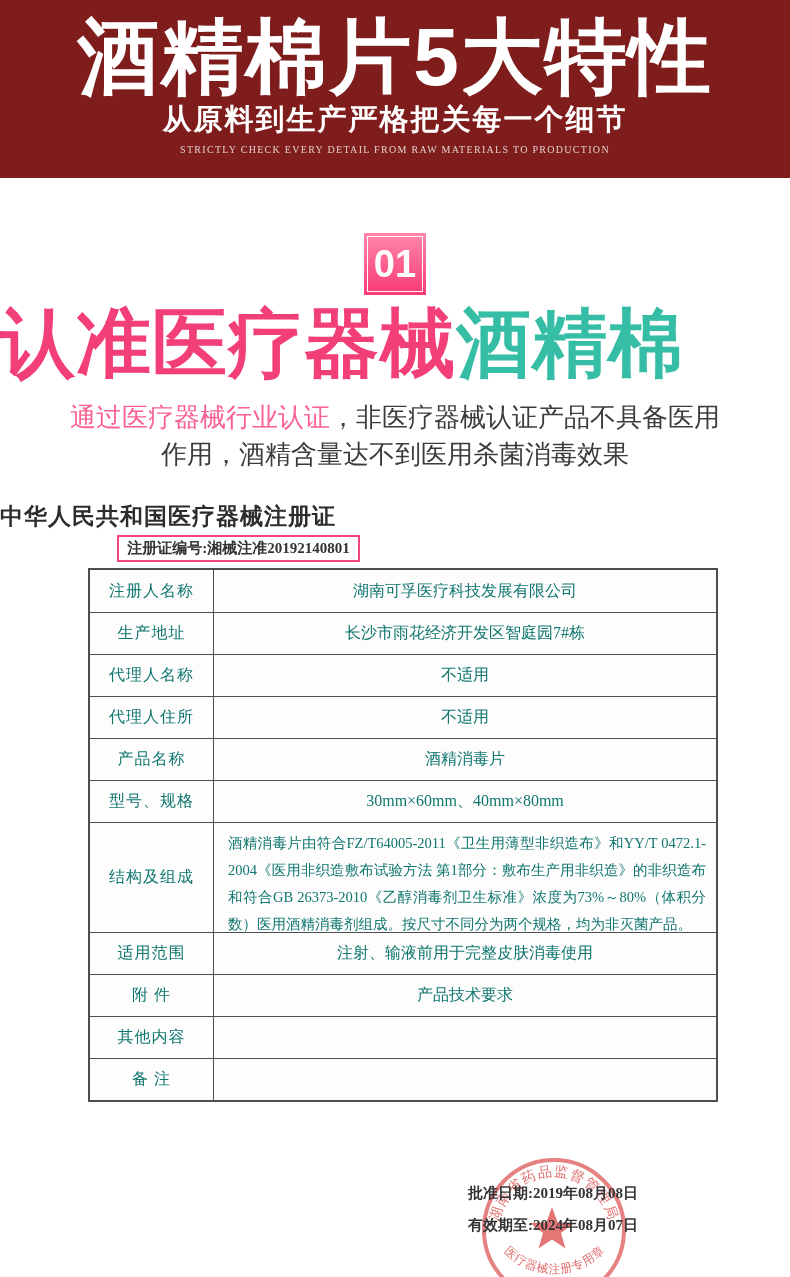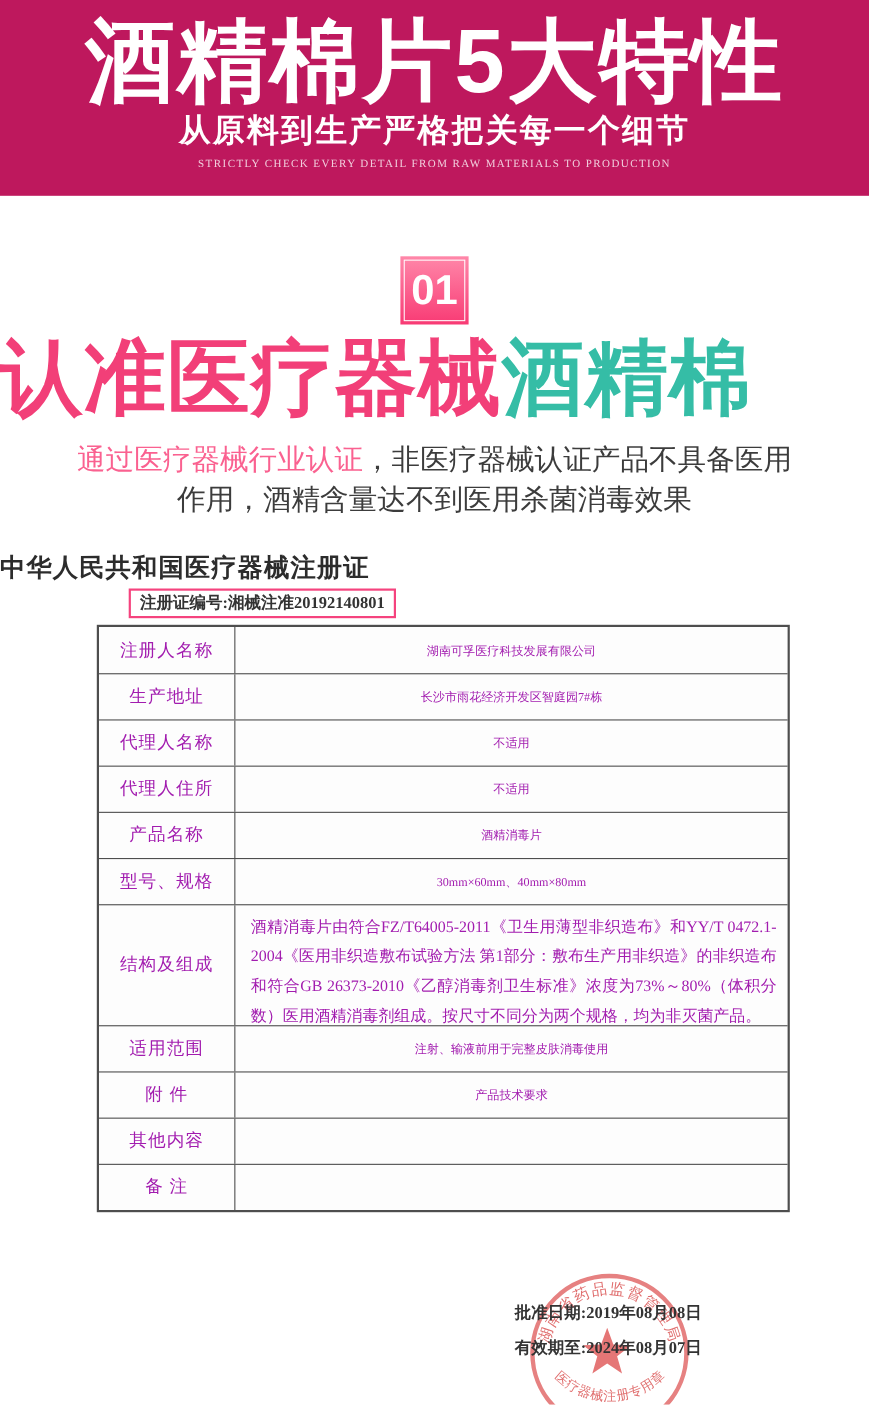"酒精棉片5大特性" .hero { background: #be185d -> #7f1d1d }
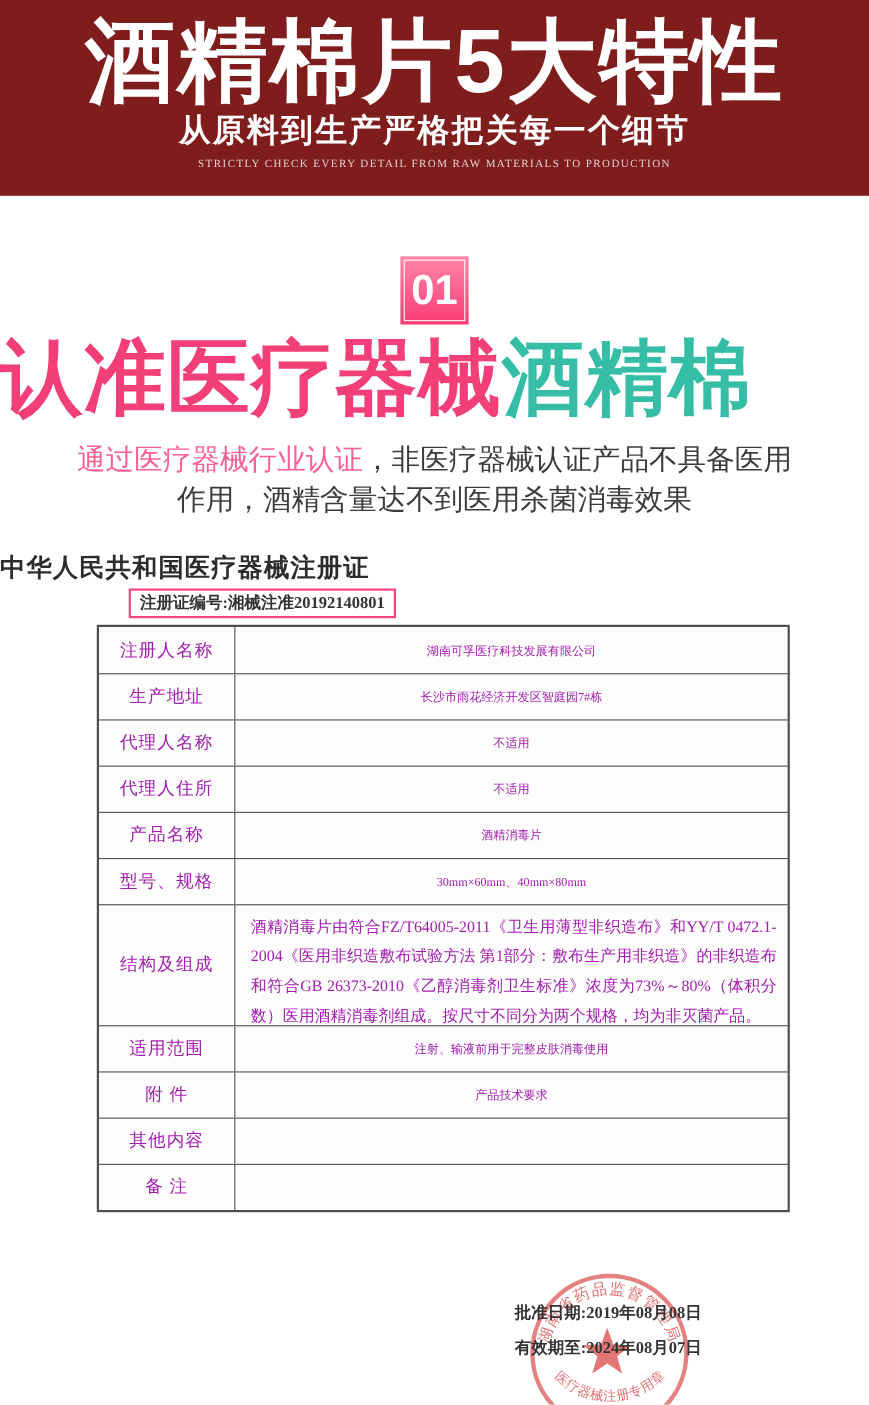"注册人名称" .cert-table { color: #a21caf -> #0f766e }
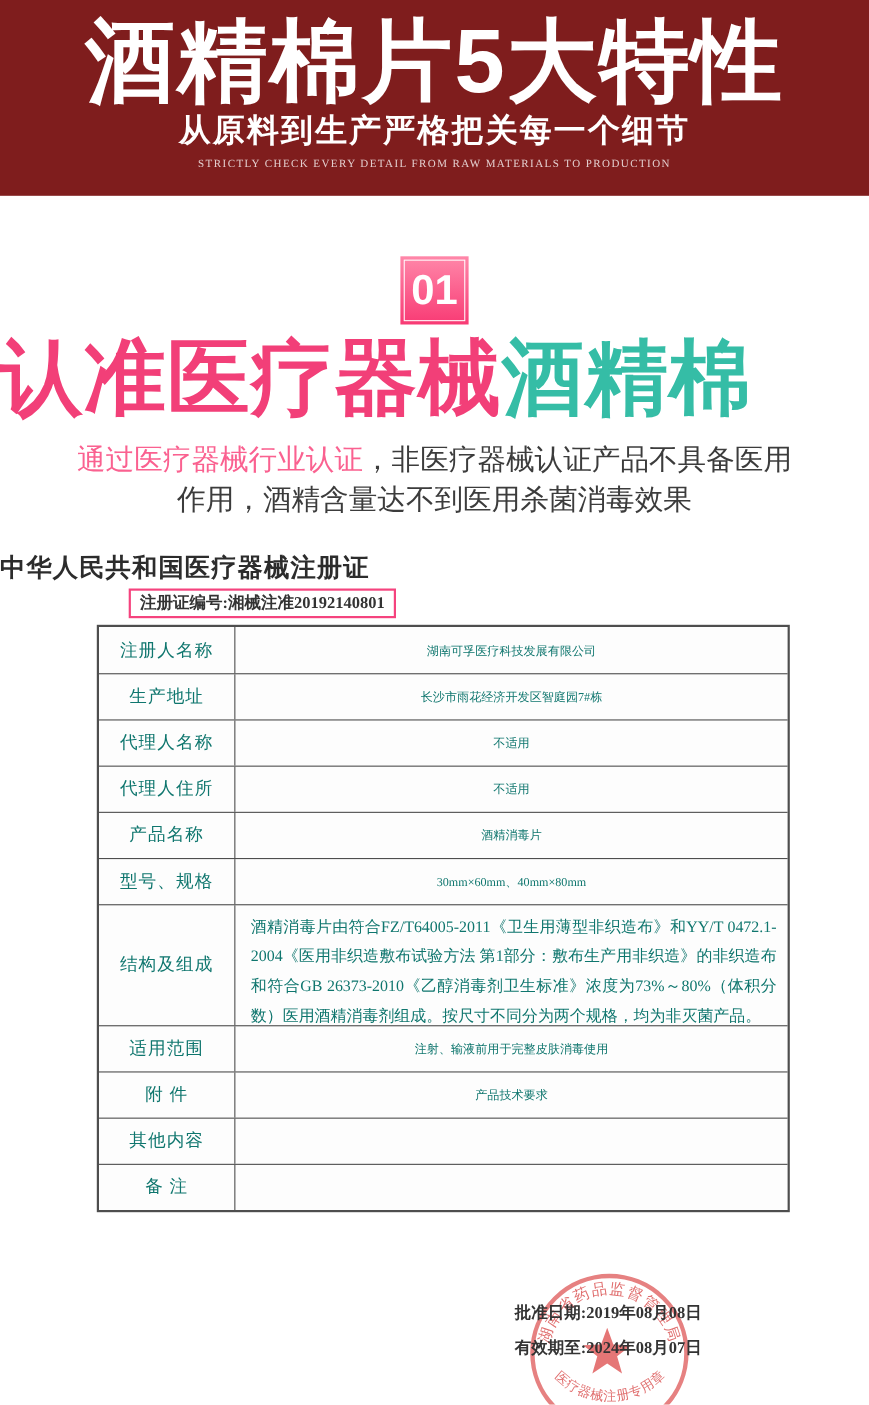"湖南可孚医疗科技发展有限公司" .tvalue { font-size: 11px -> 16px }
